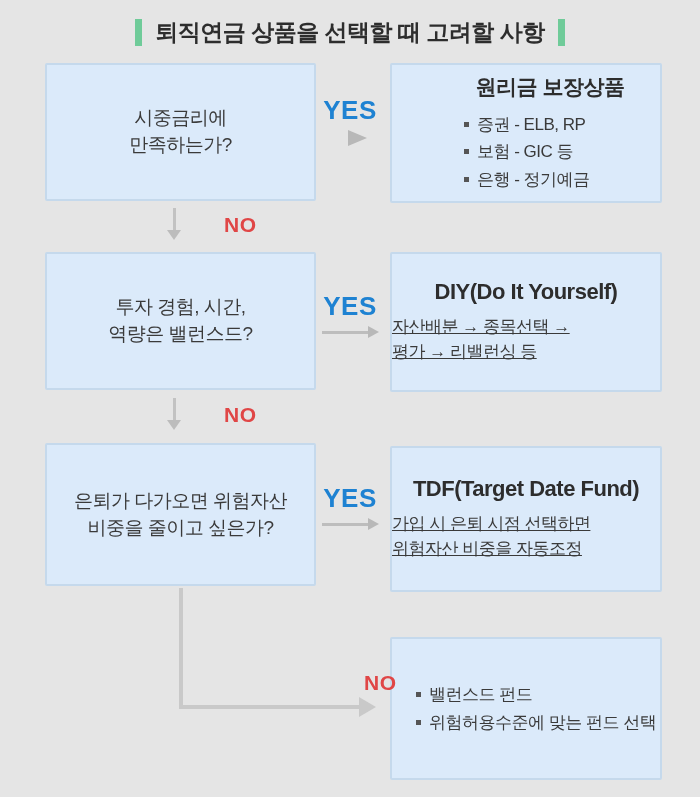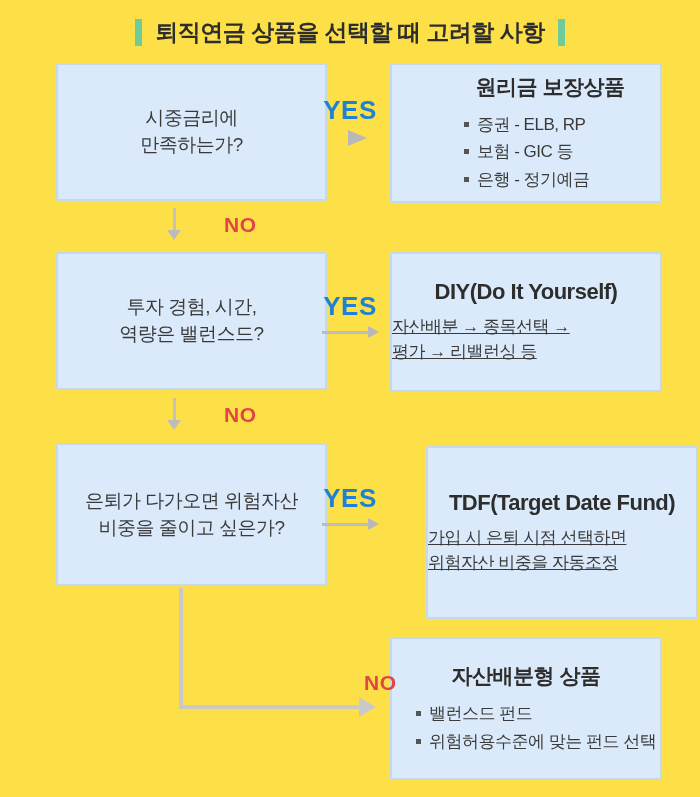"퇴직연금 상품을 선택할 때 고려할" .canvas { background: #fde047 -> #e5e5e5 }
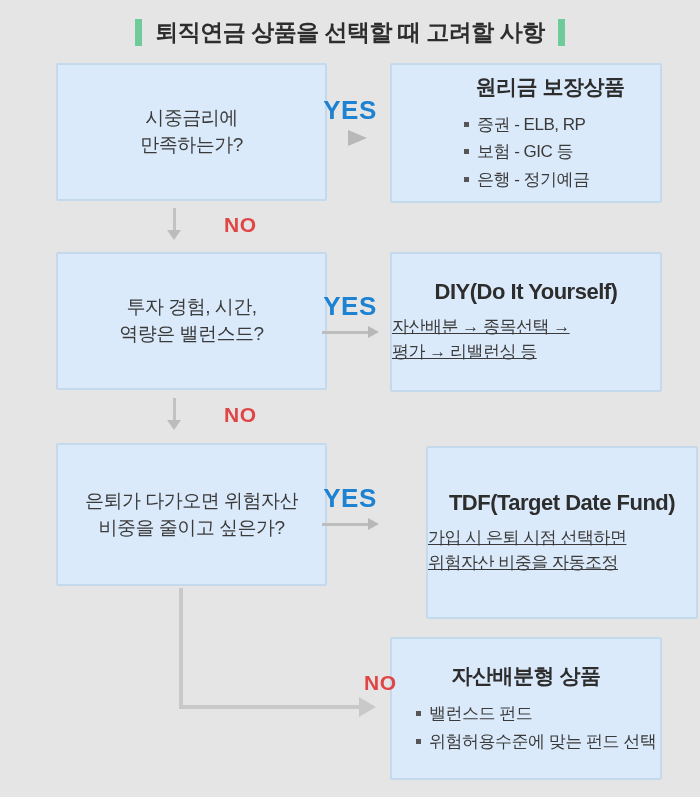"시중금리에" .box { left: 56px -> 45px }
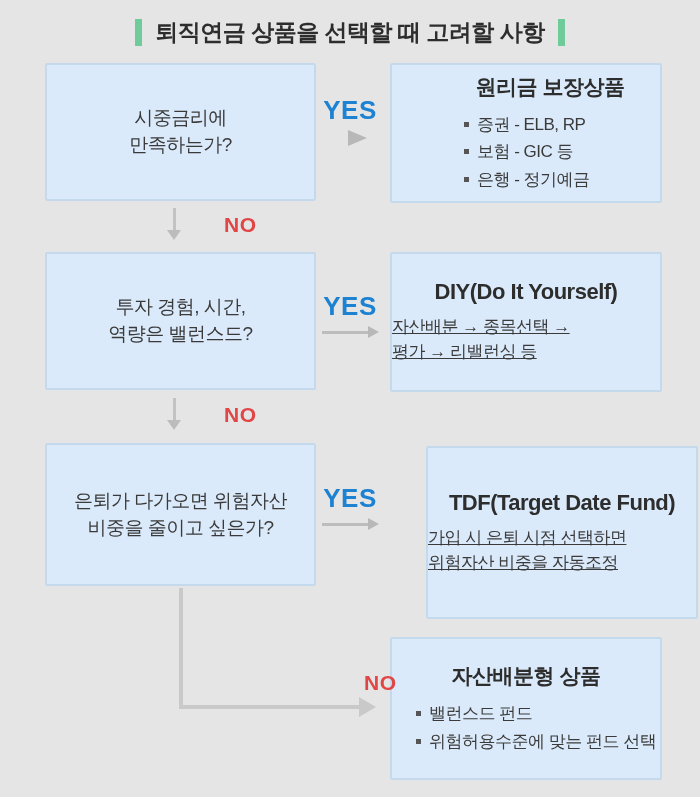"TDF(Target Date Fund)" .rbox3 { height: 173px -> 146px; margin-left: 36px -> none }
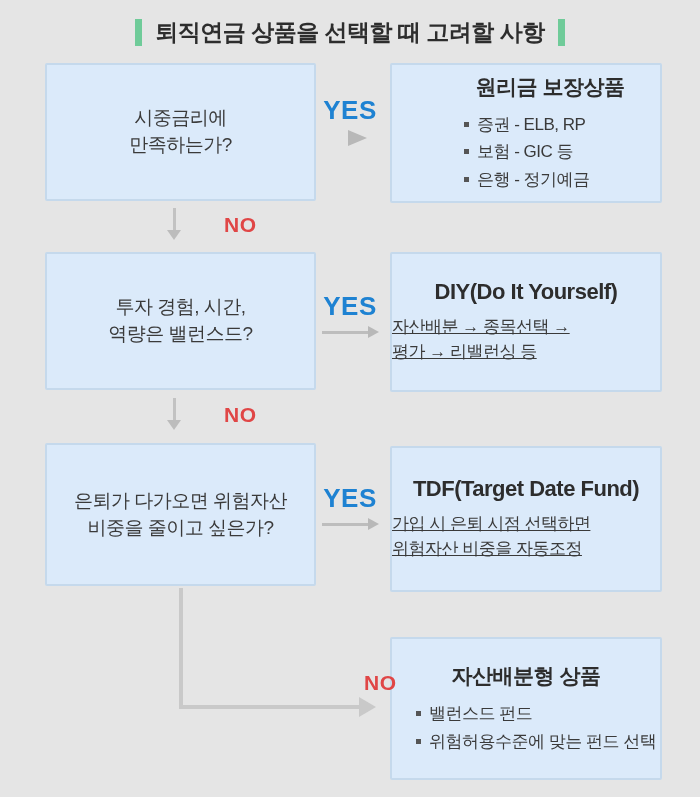"자산배분형 상품" div.r-title { html: <div>자산배분형 상품</div> -> none }
